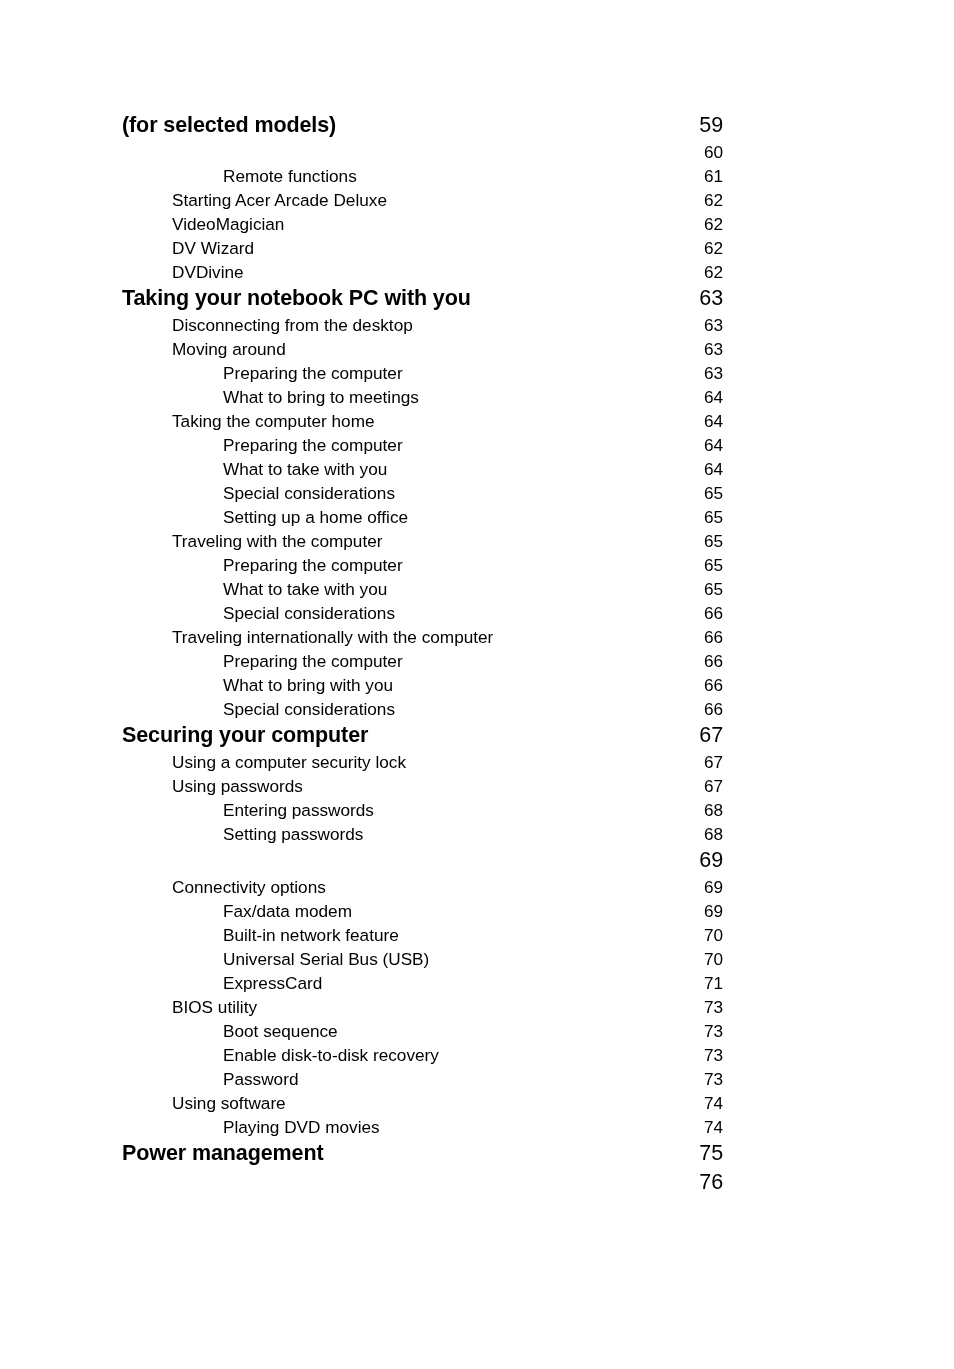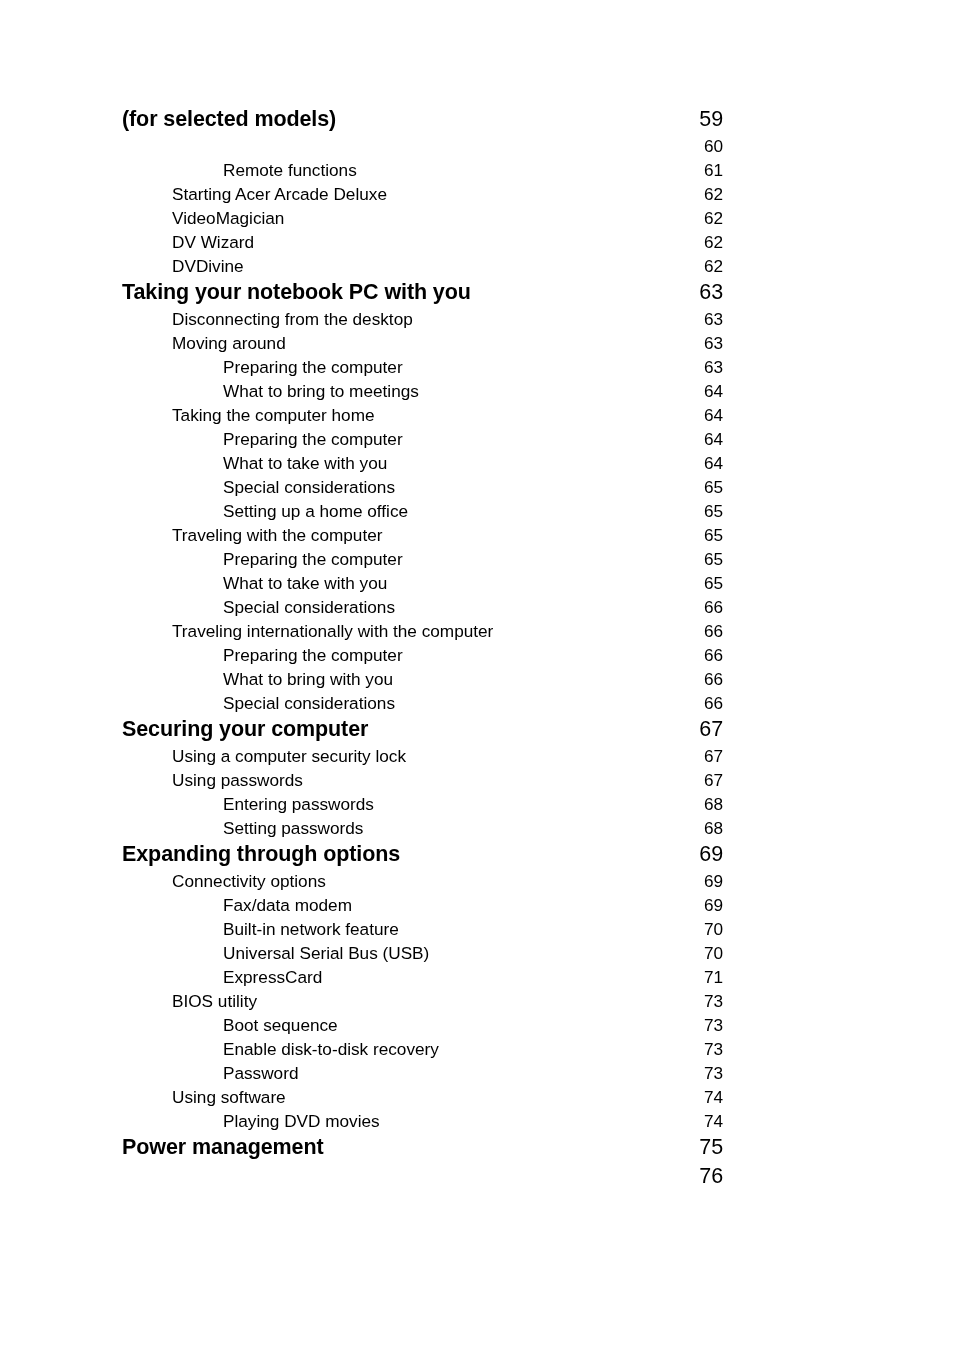"(for selected models)" .toc { top: 107px -> 113px }
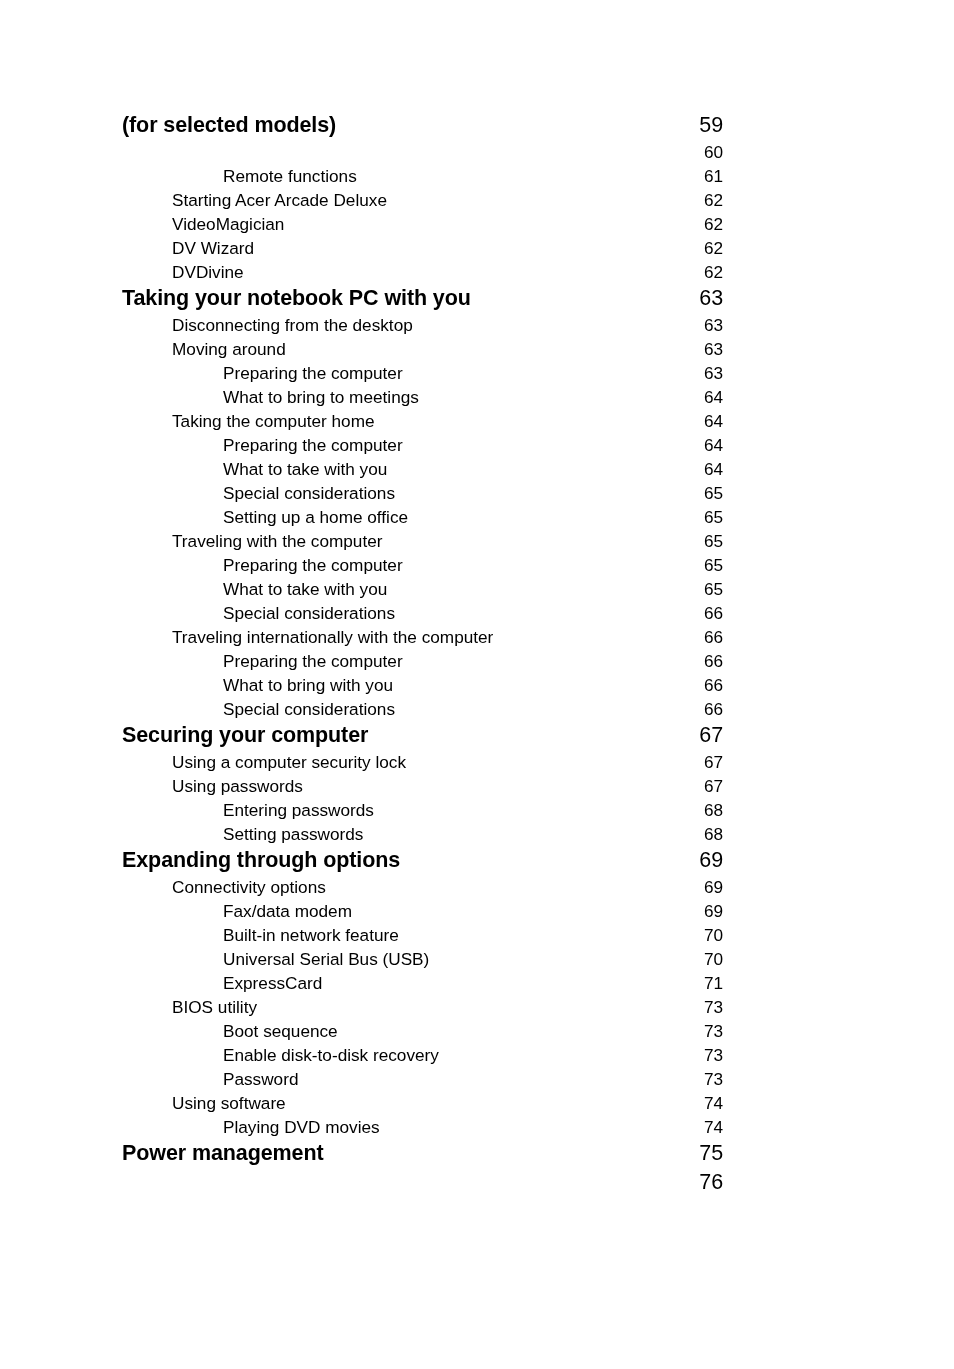"Expanding through options" span.toc-title { html: <span>Expanding through options</span> -> none }
